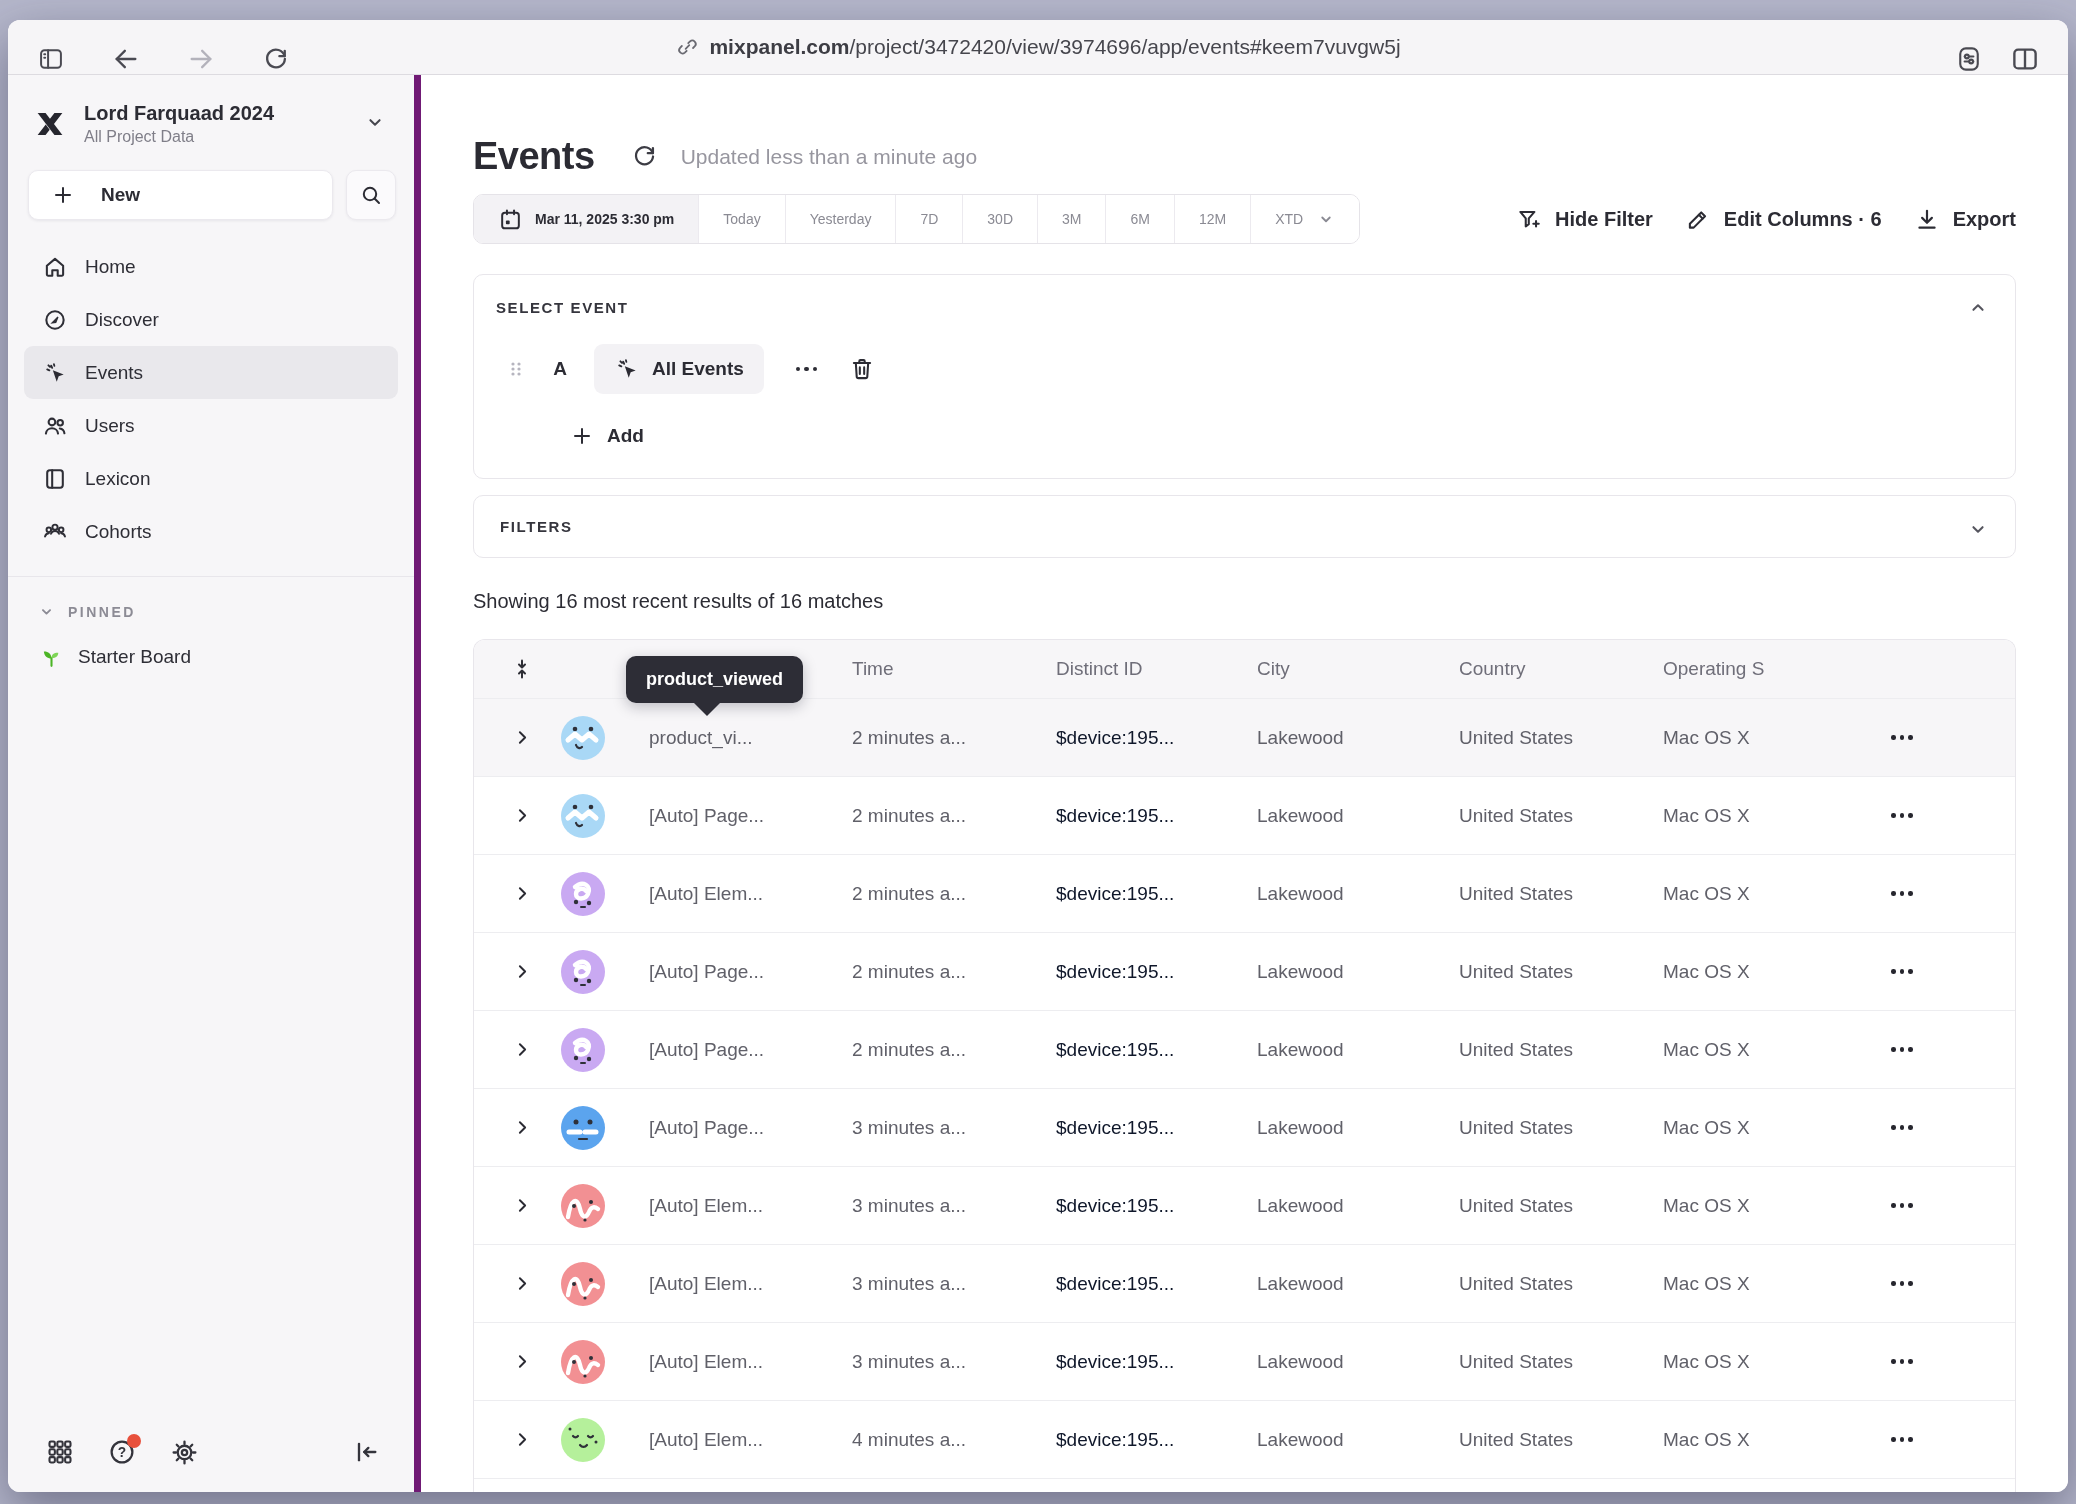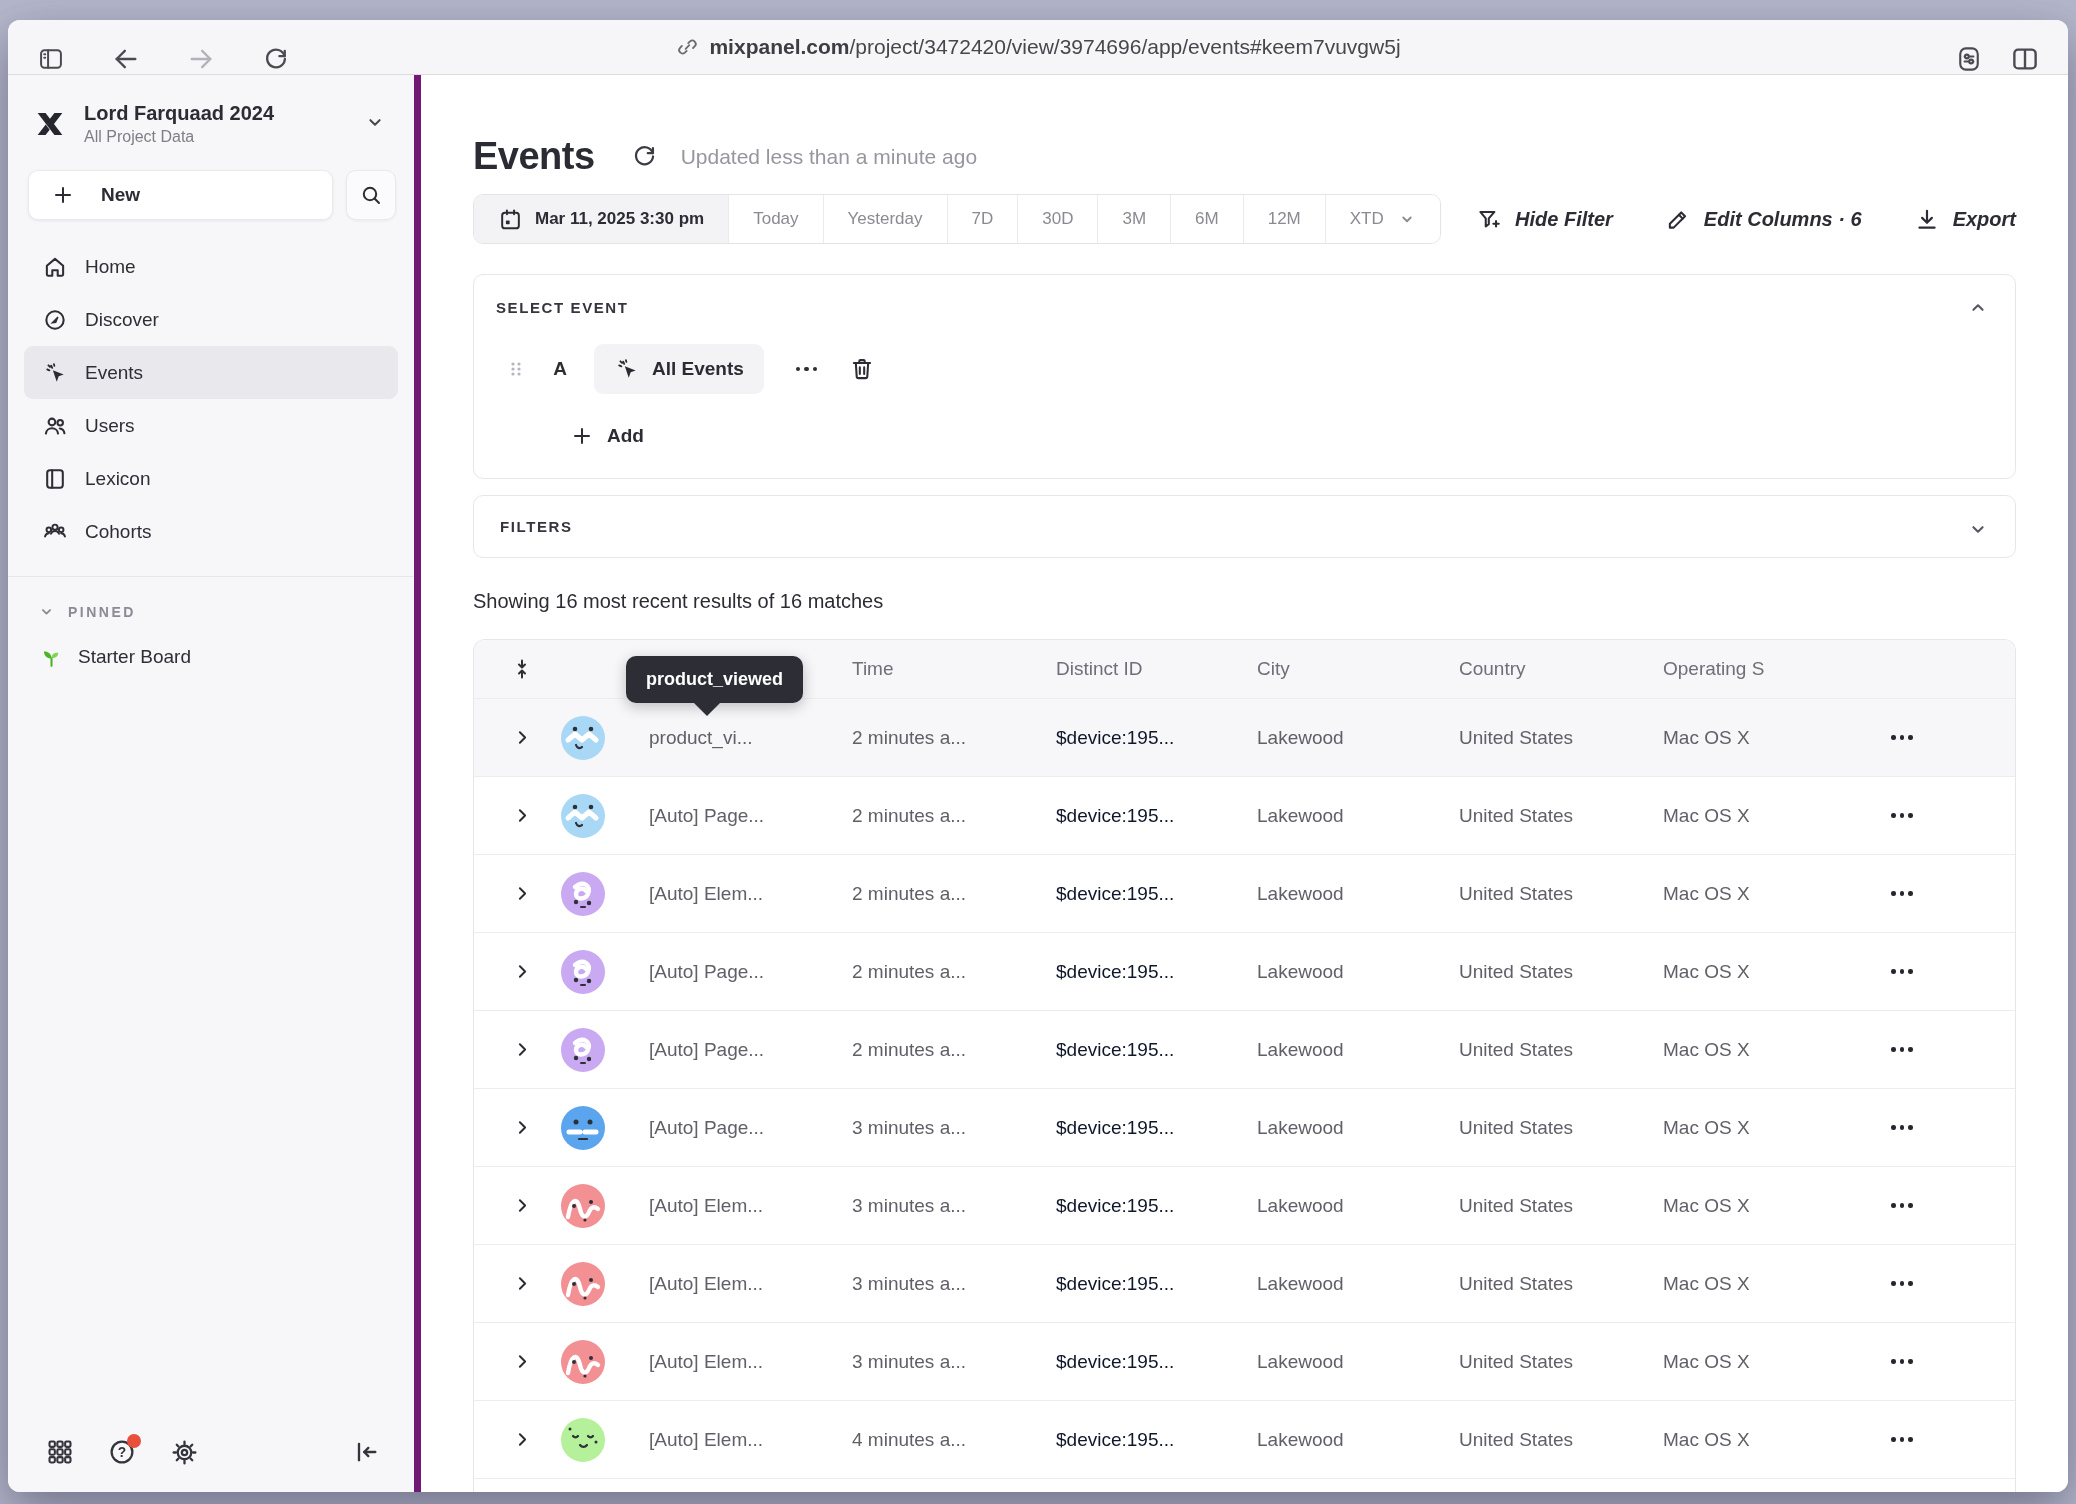"Mar 11, 2025 3:30 pm" .seg { font-size: 17px -> 14px }
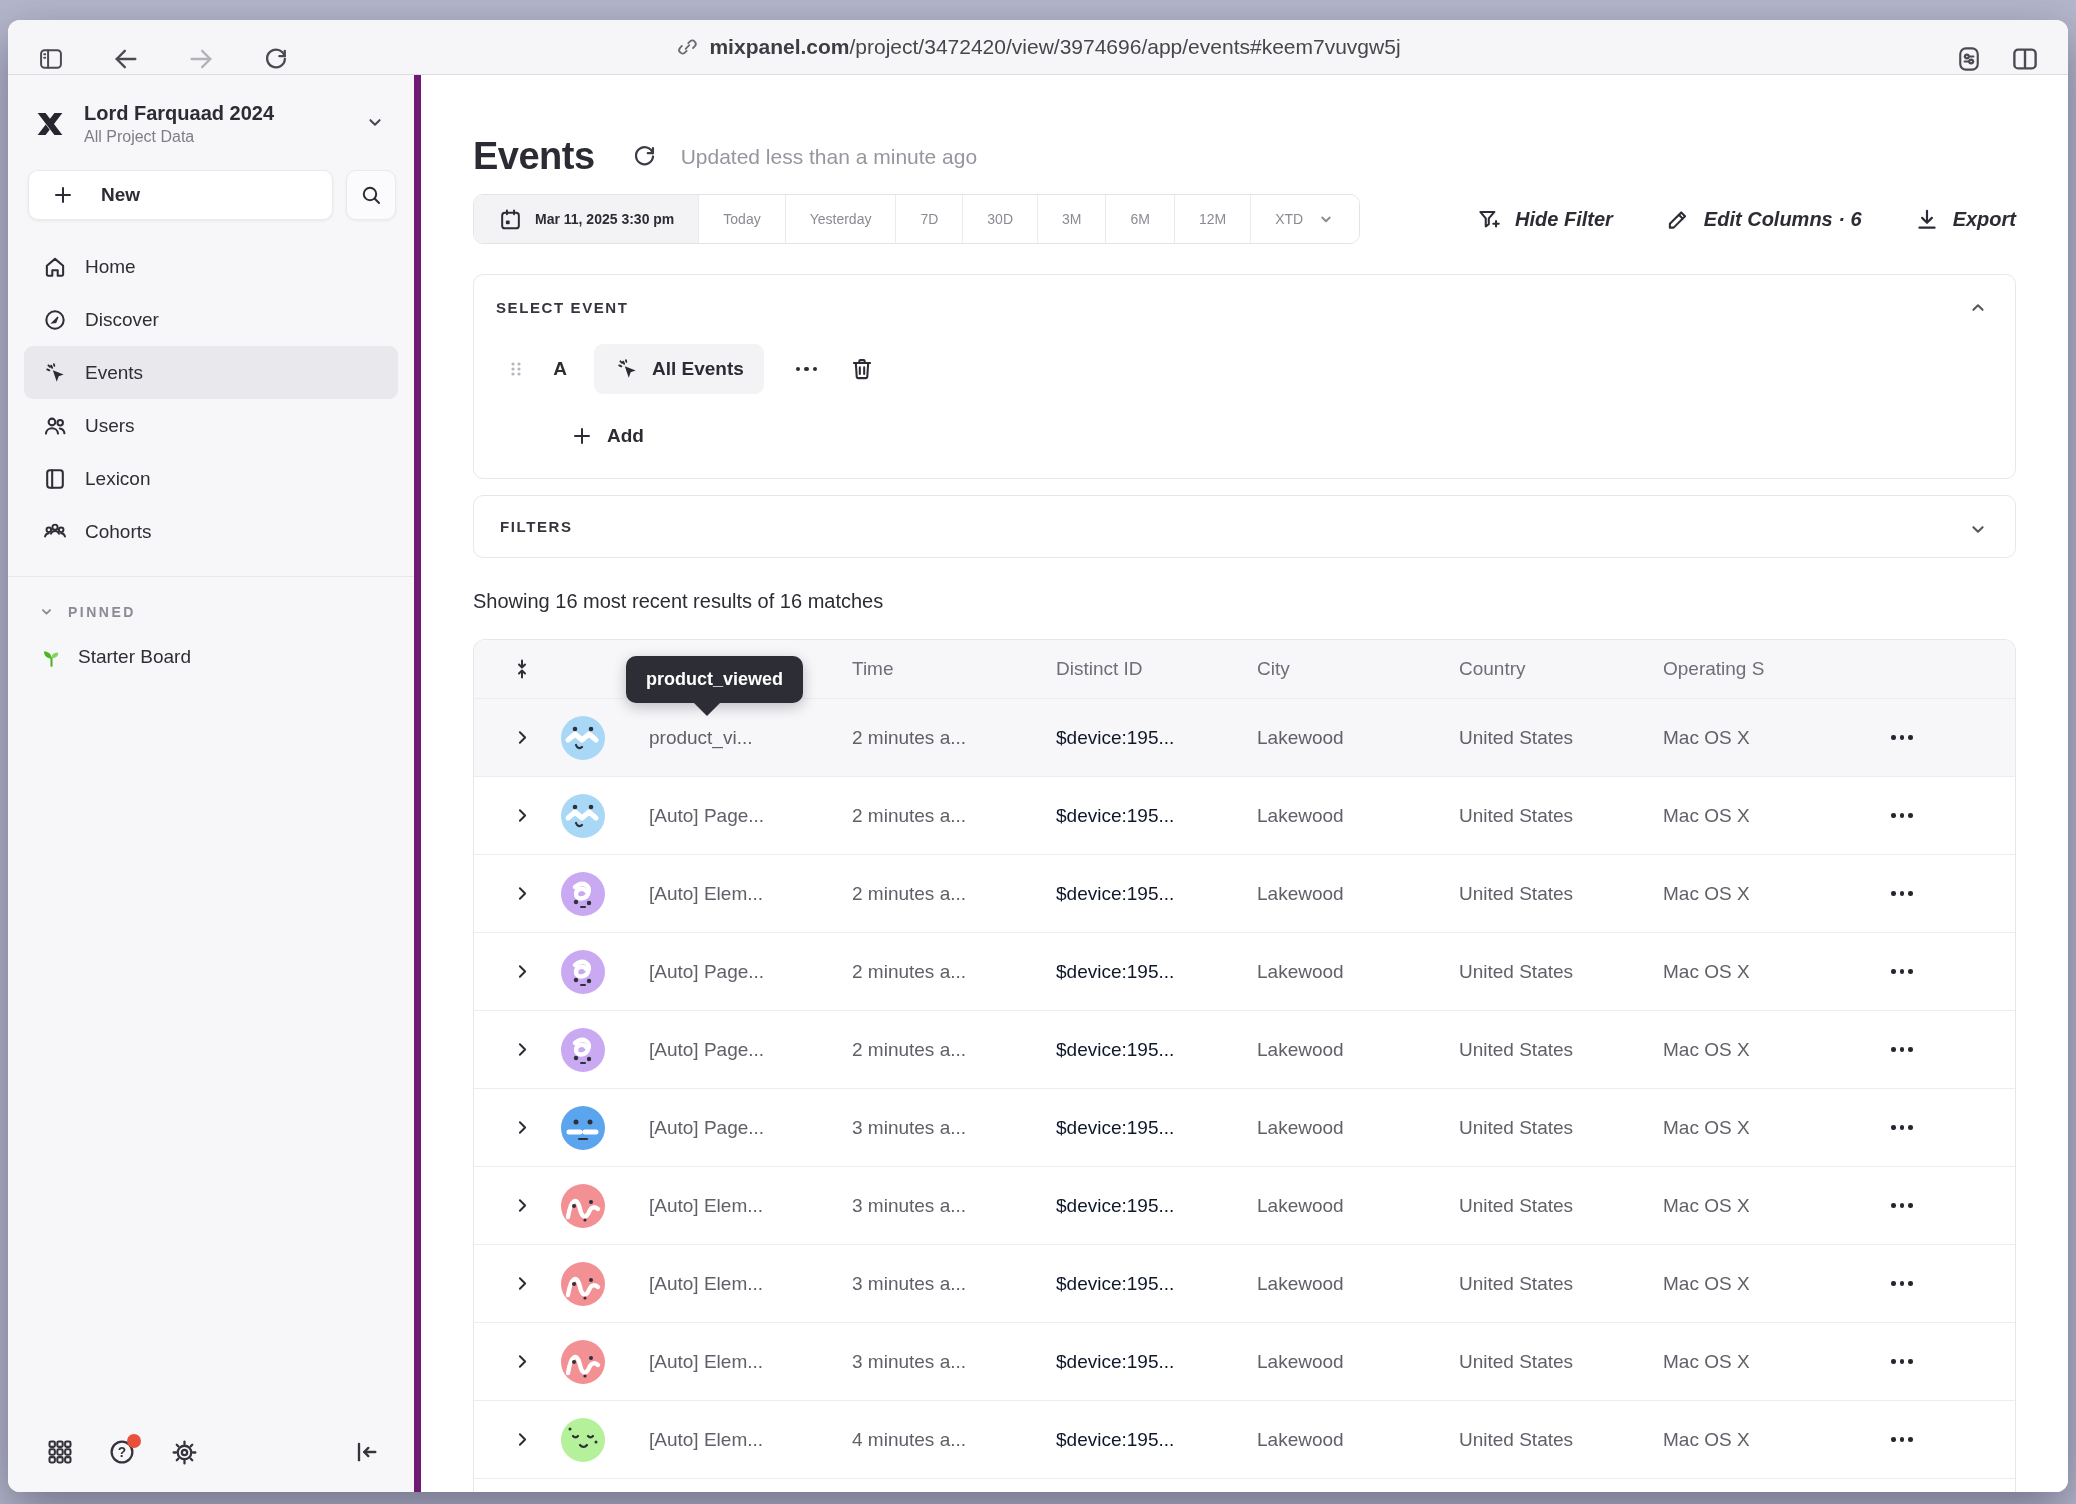"Hide Filter" .ctl-actions { font-style: italic -> none; gap: 52px -> 32px }
